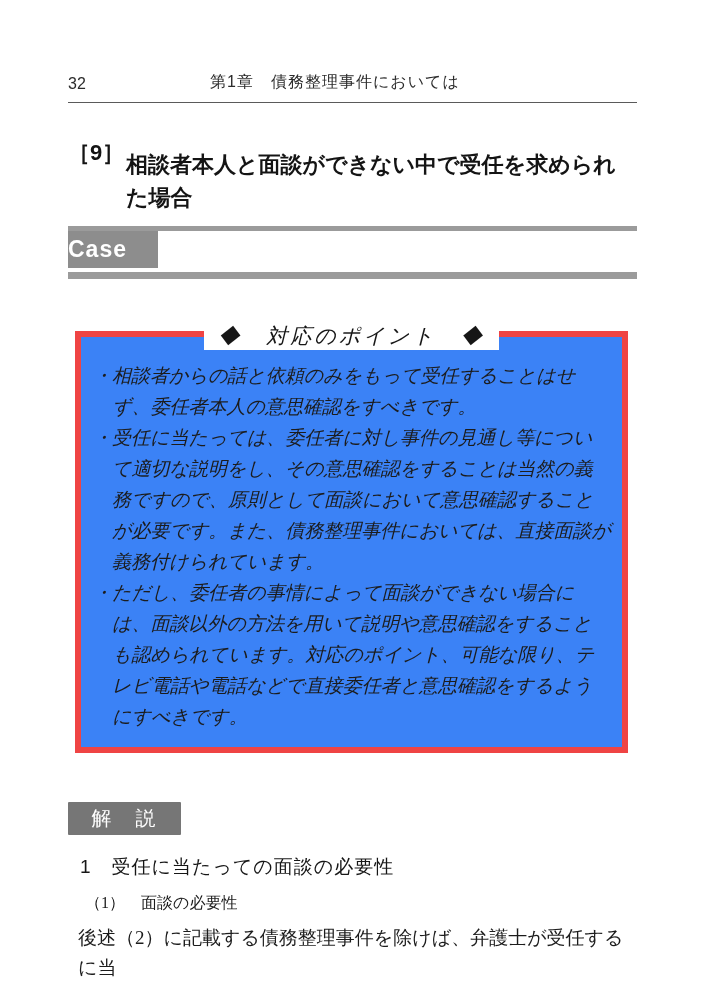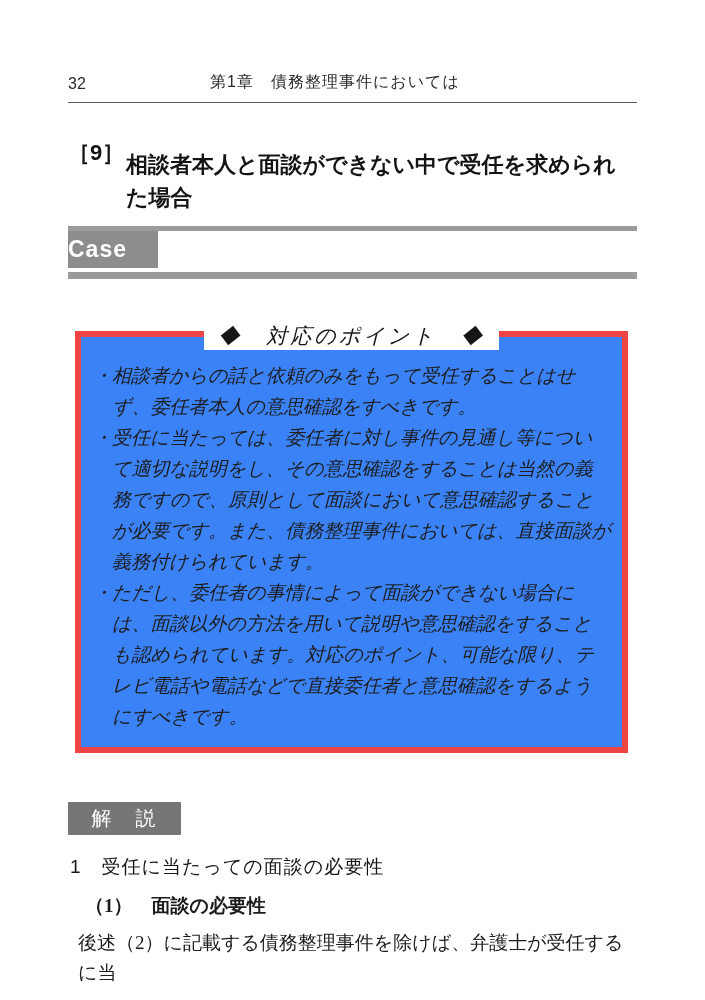"1 受任に当たっての面談の必要性" .commentary-heading { margin-left: 2px -> 12px }
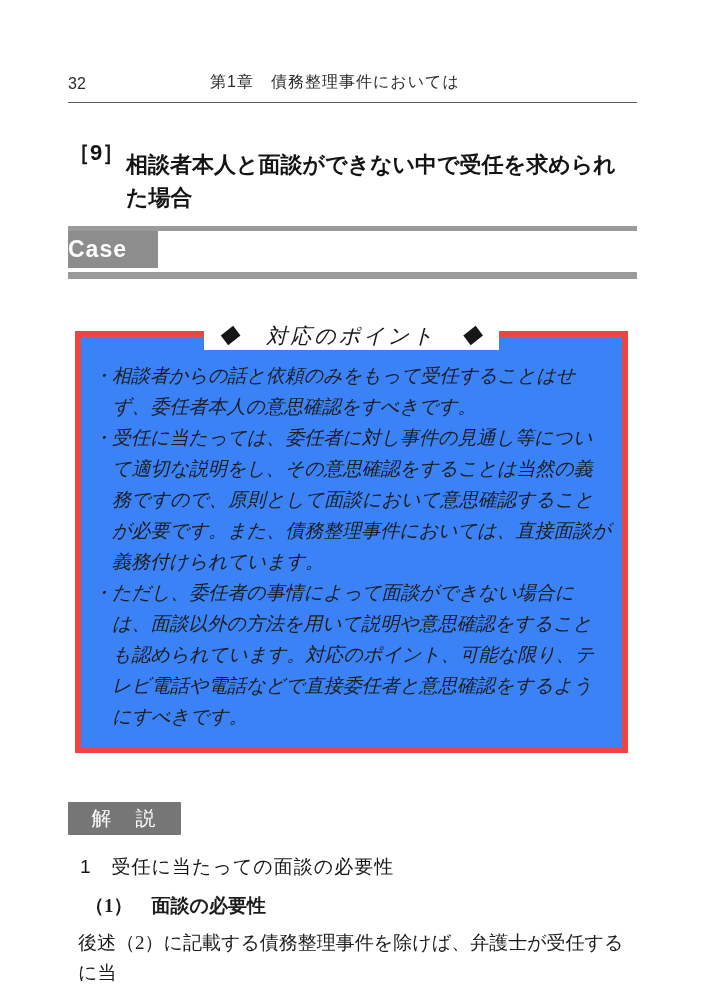"（1） 面談の必要性" .commentary-subheading { font-size: 19px -> 16px; font-weight: bold -> none }
